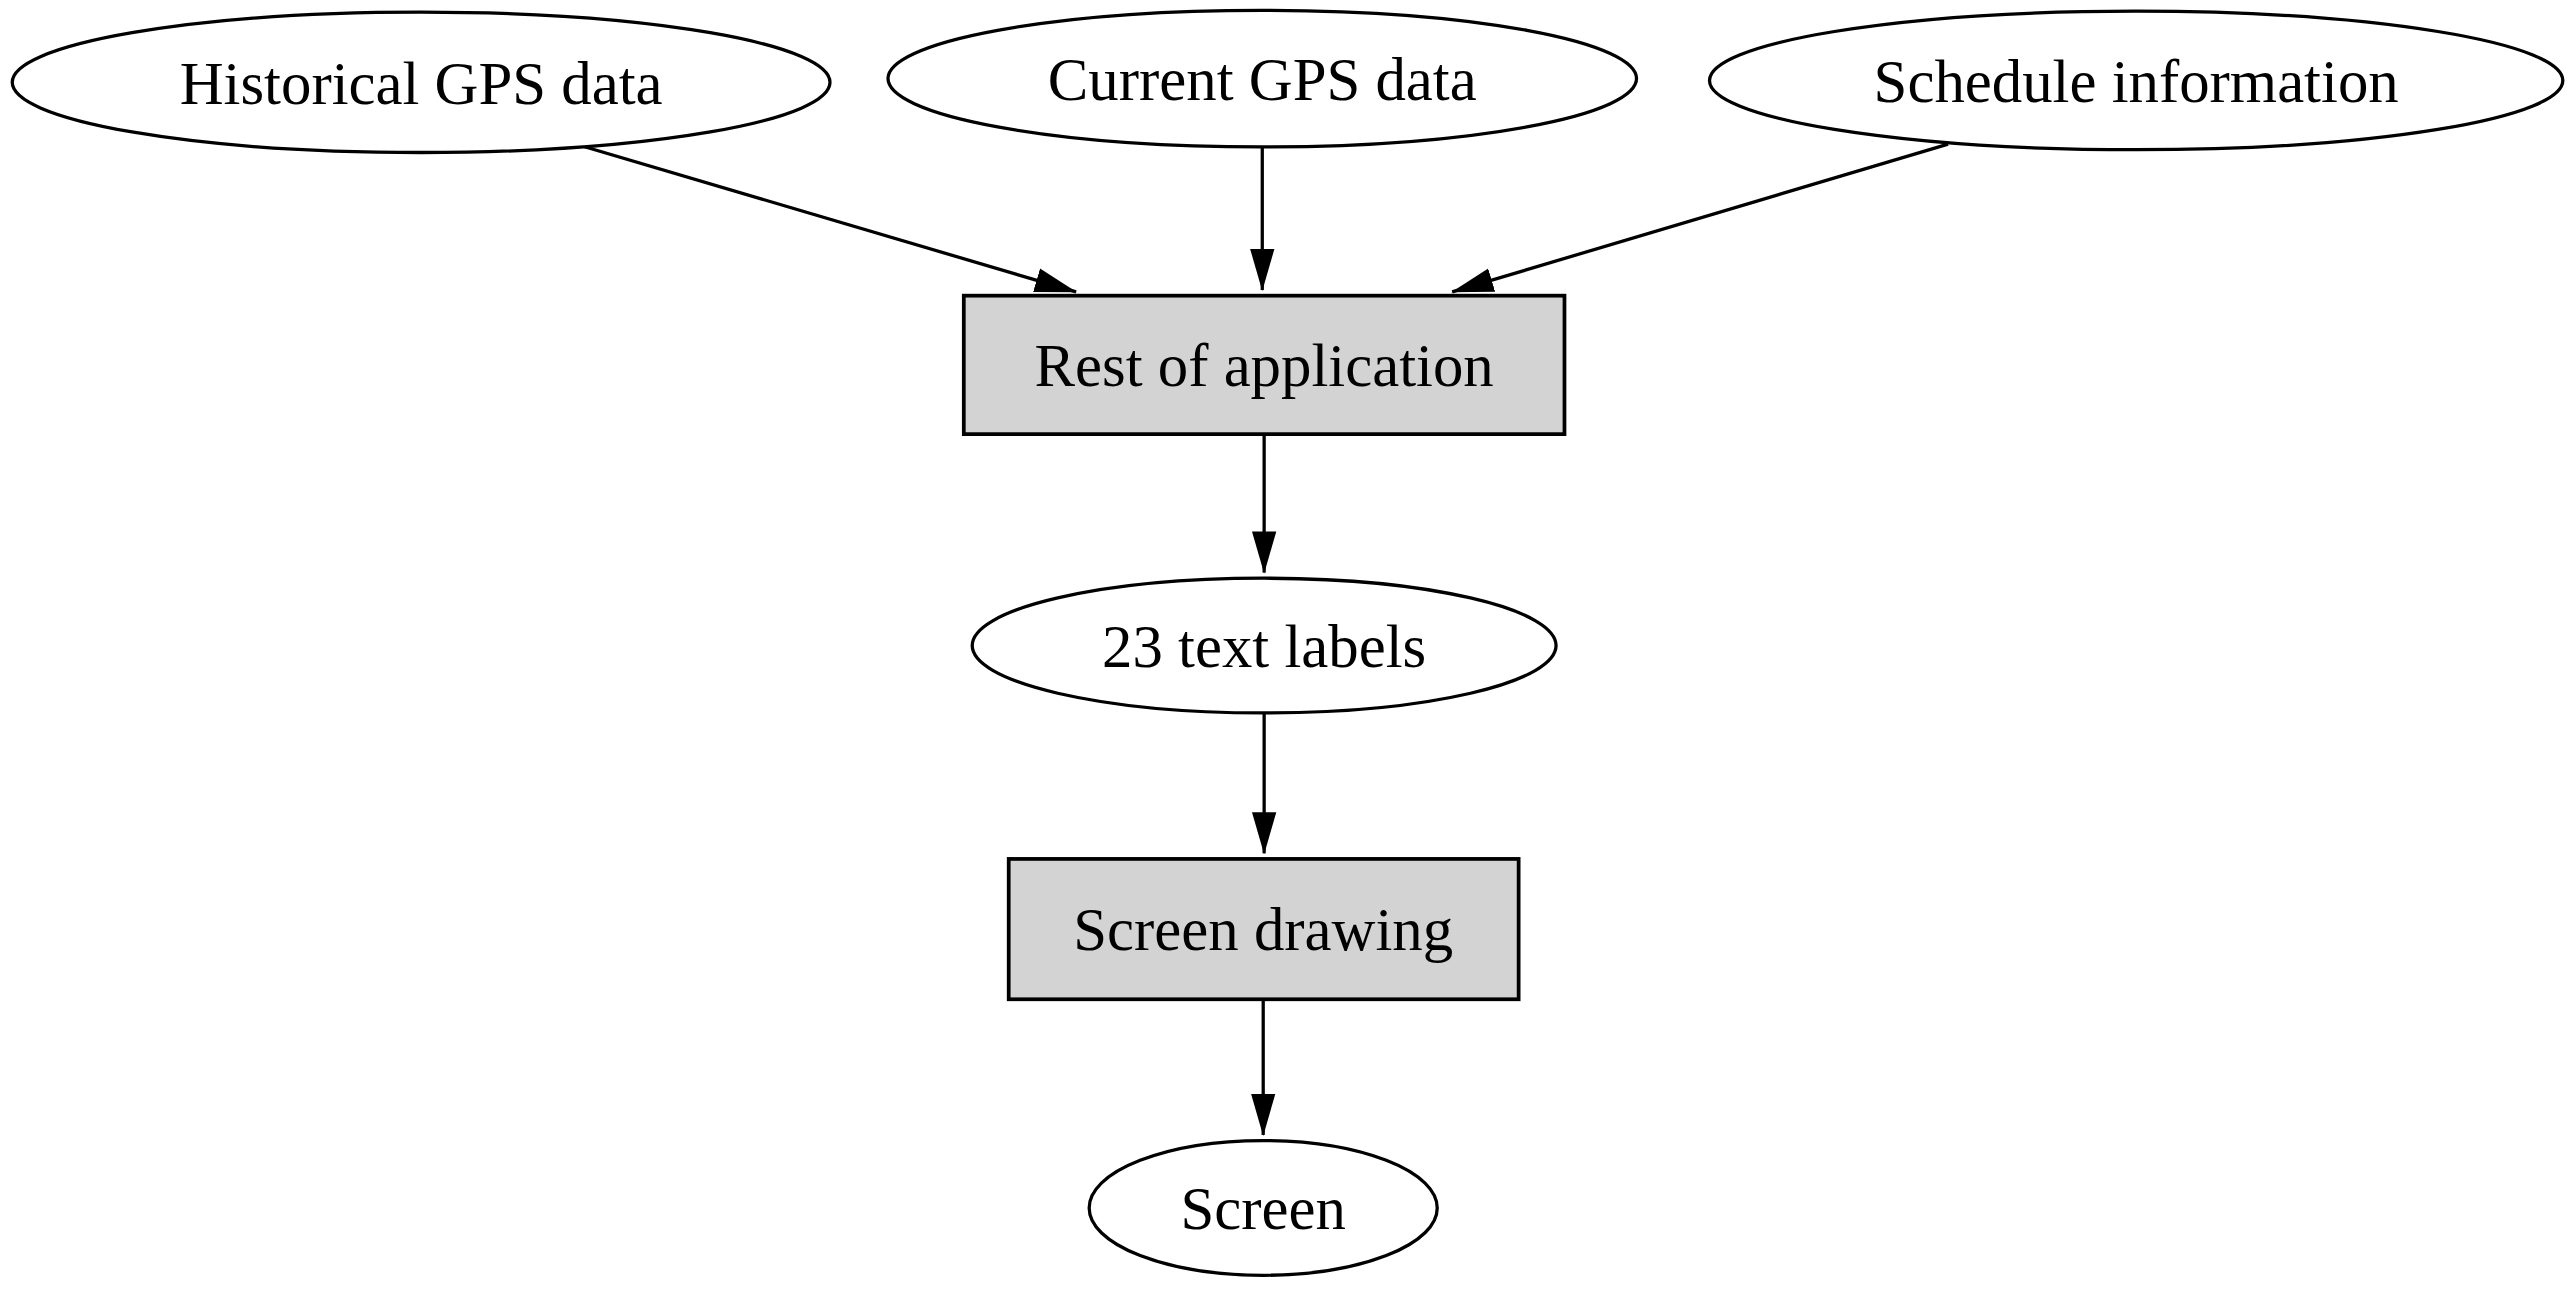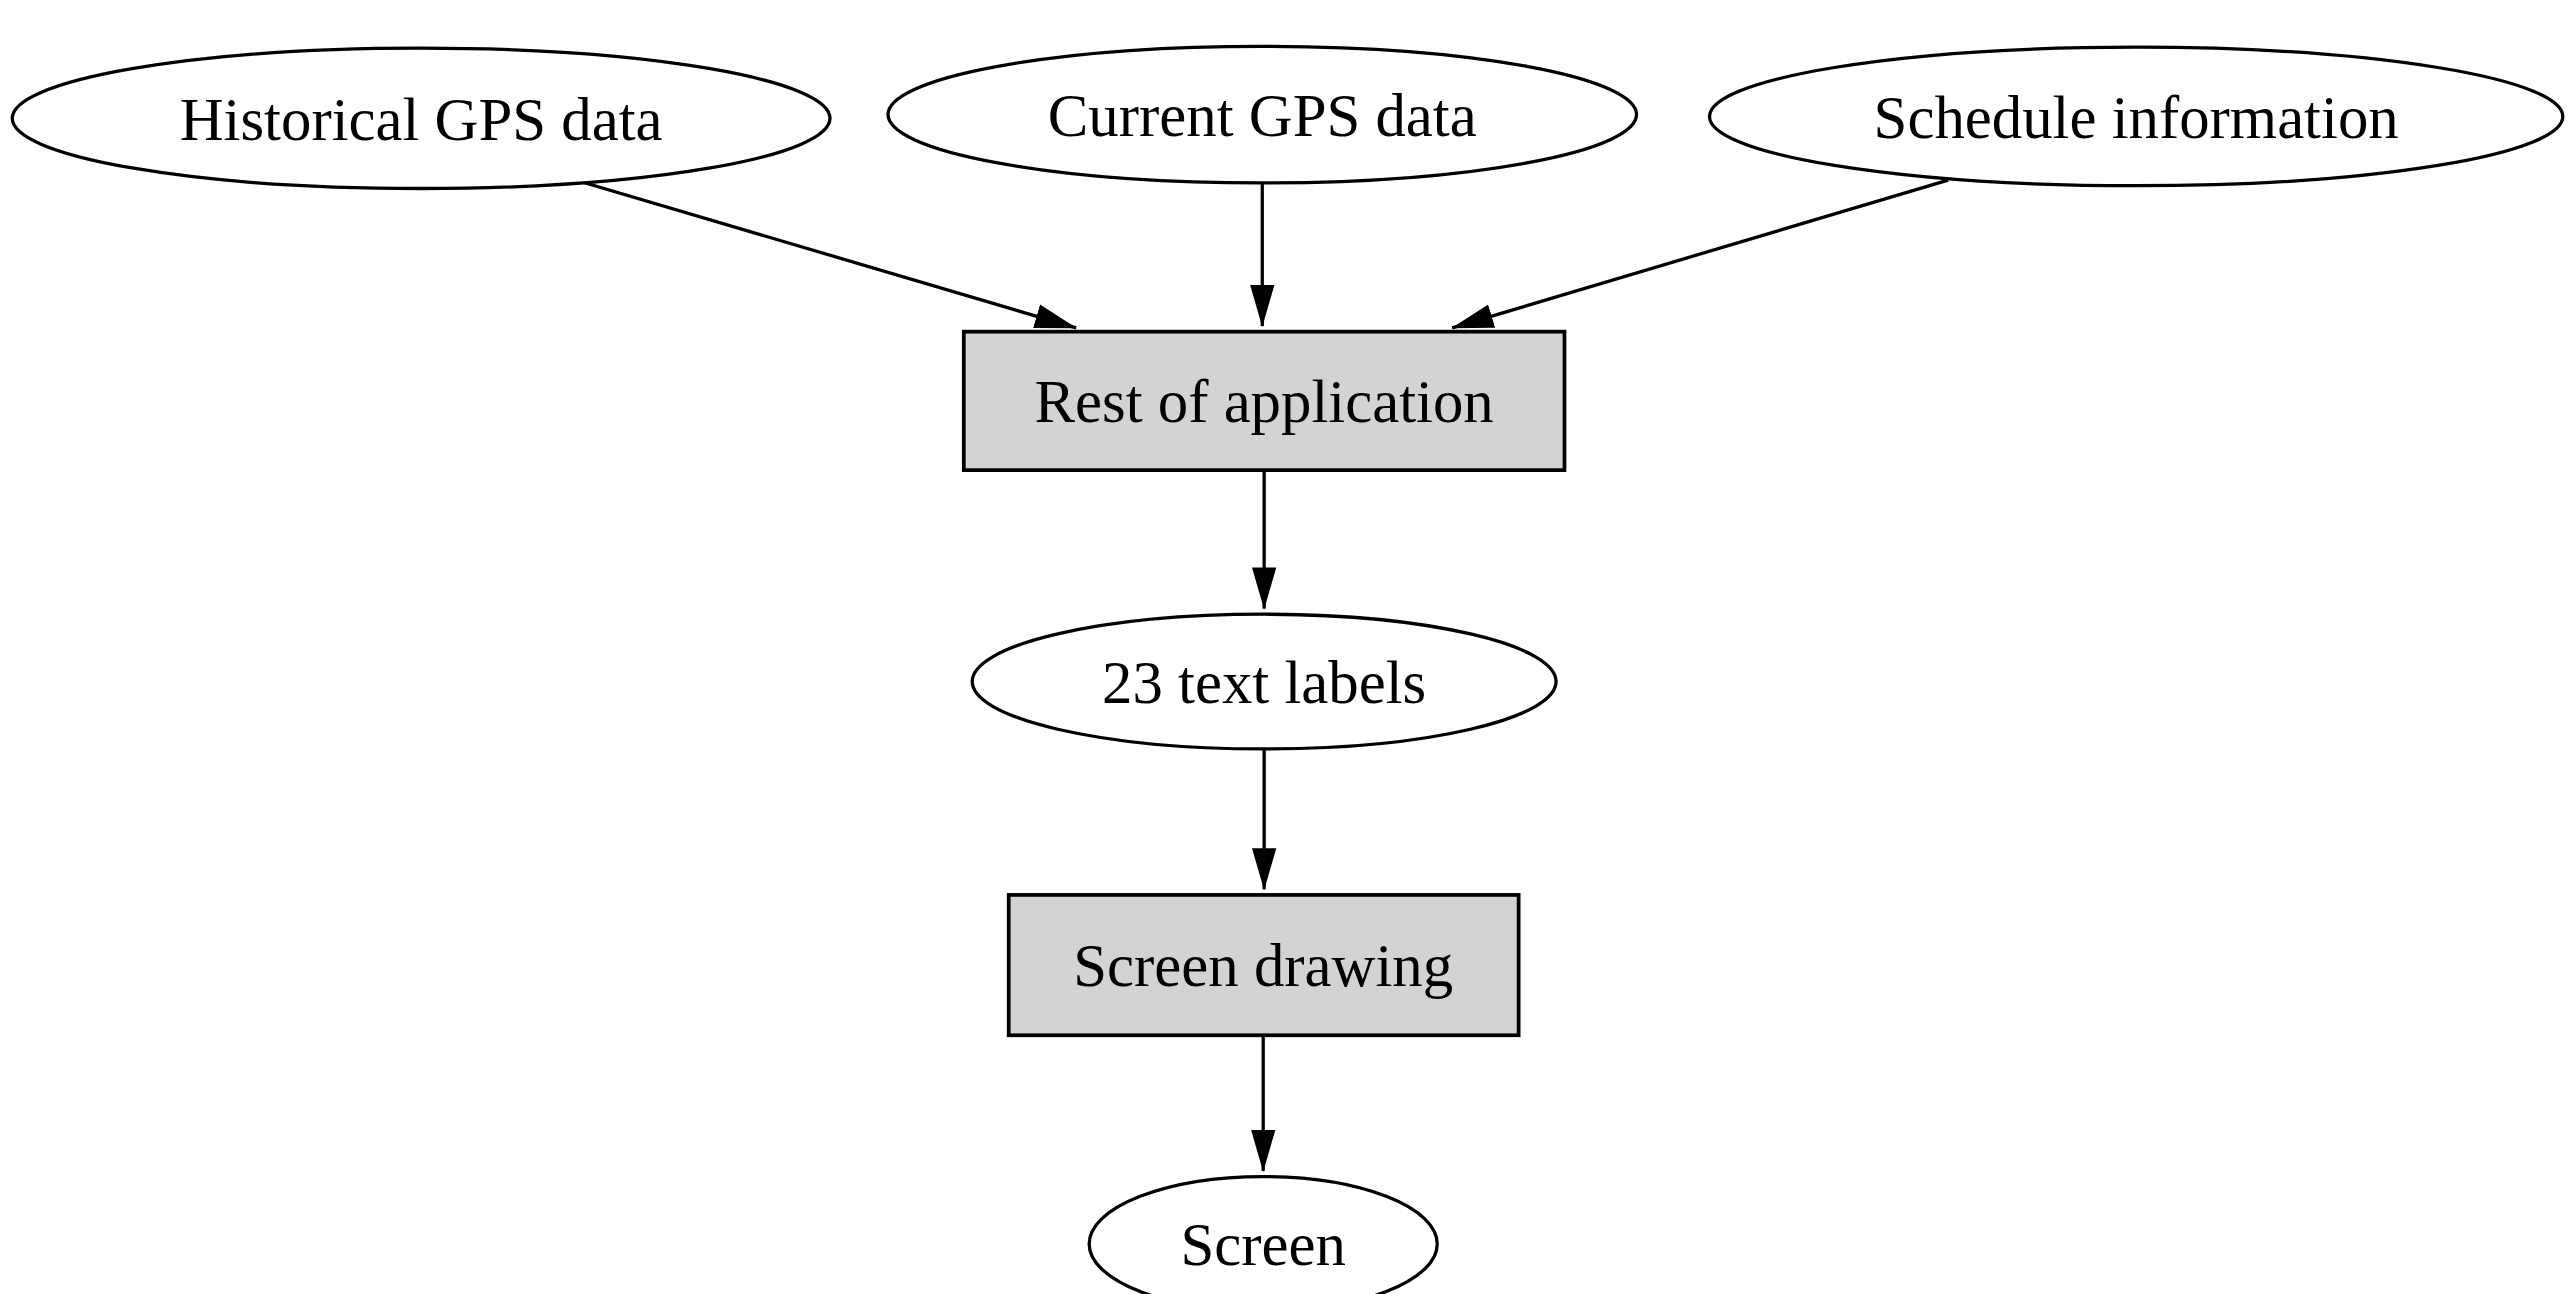"Historical GPS data" .canvas-wrap { margin-top: 36px -> none }
